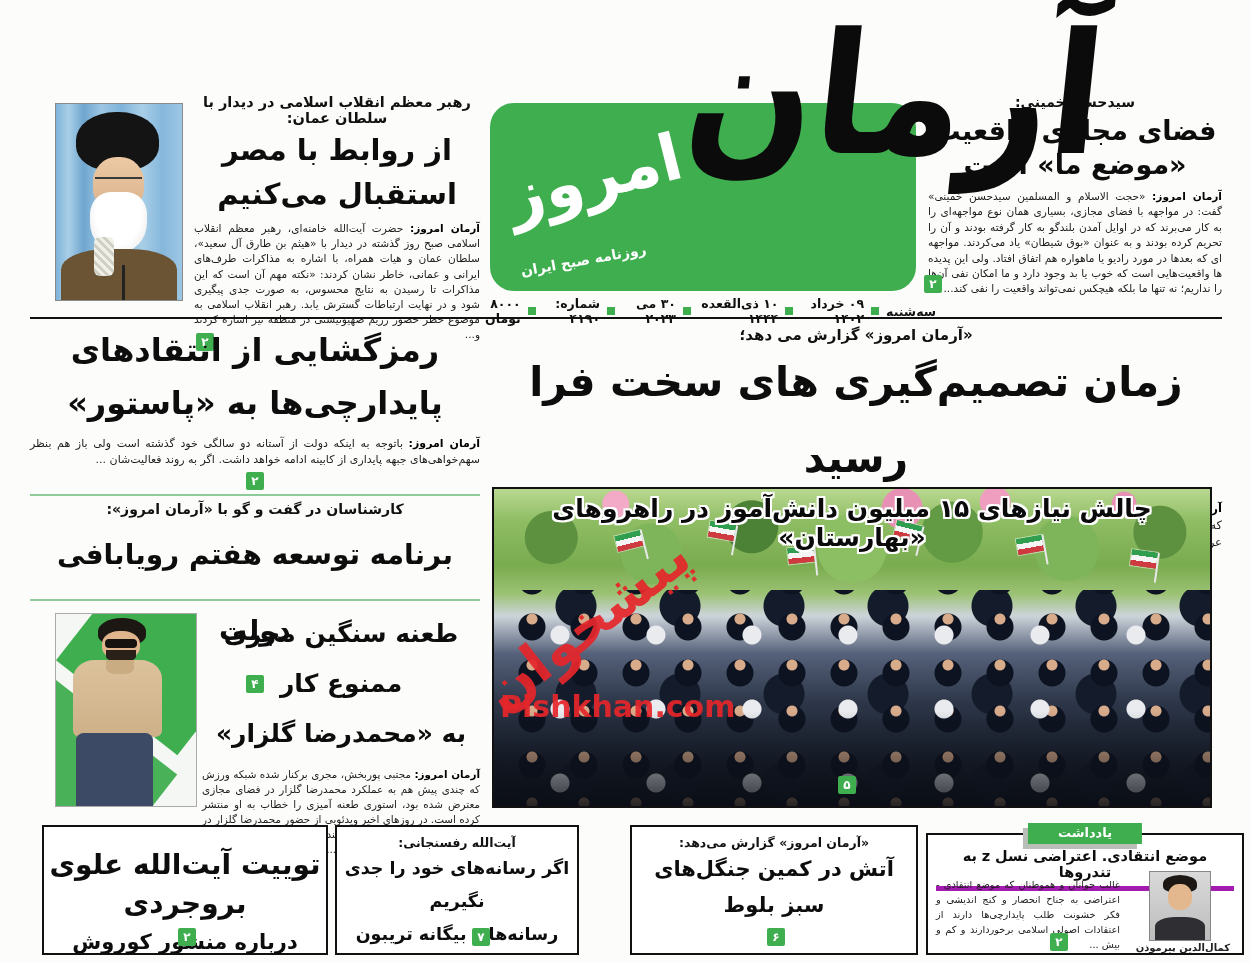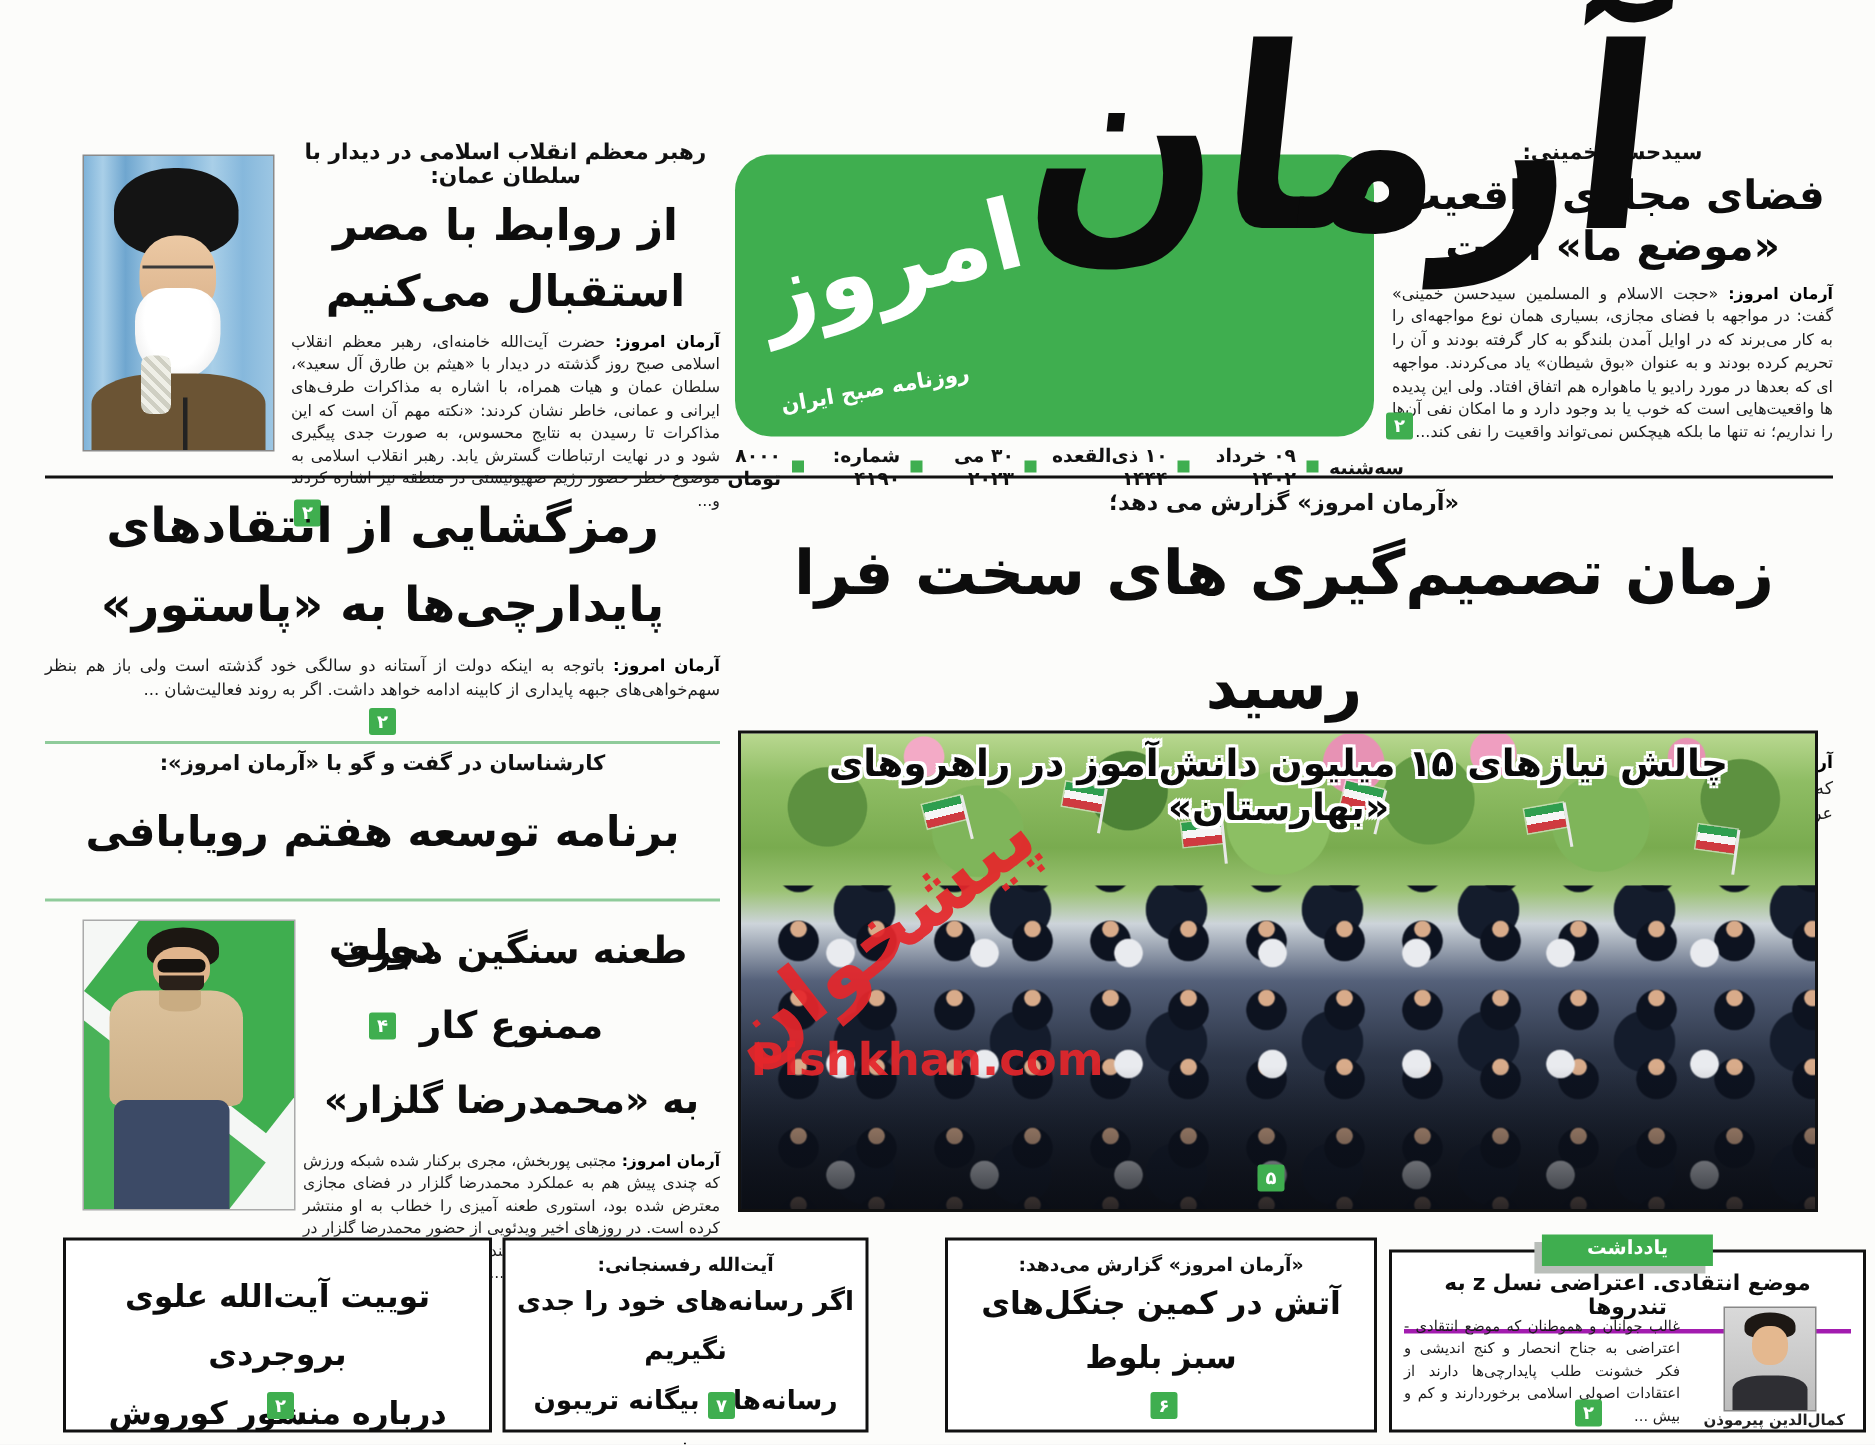"توییت آیت‌الله علوی بروجردی" div.hl { font-size: 21px -> 28px }
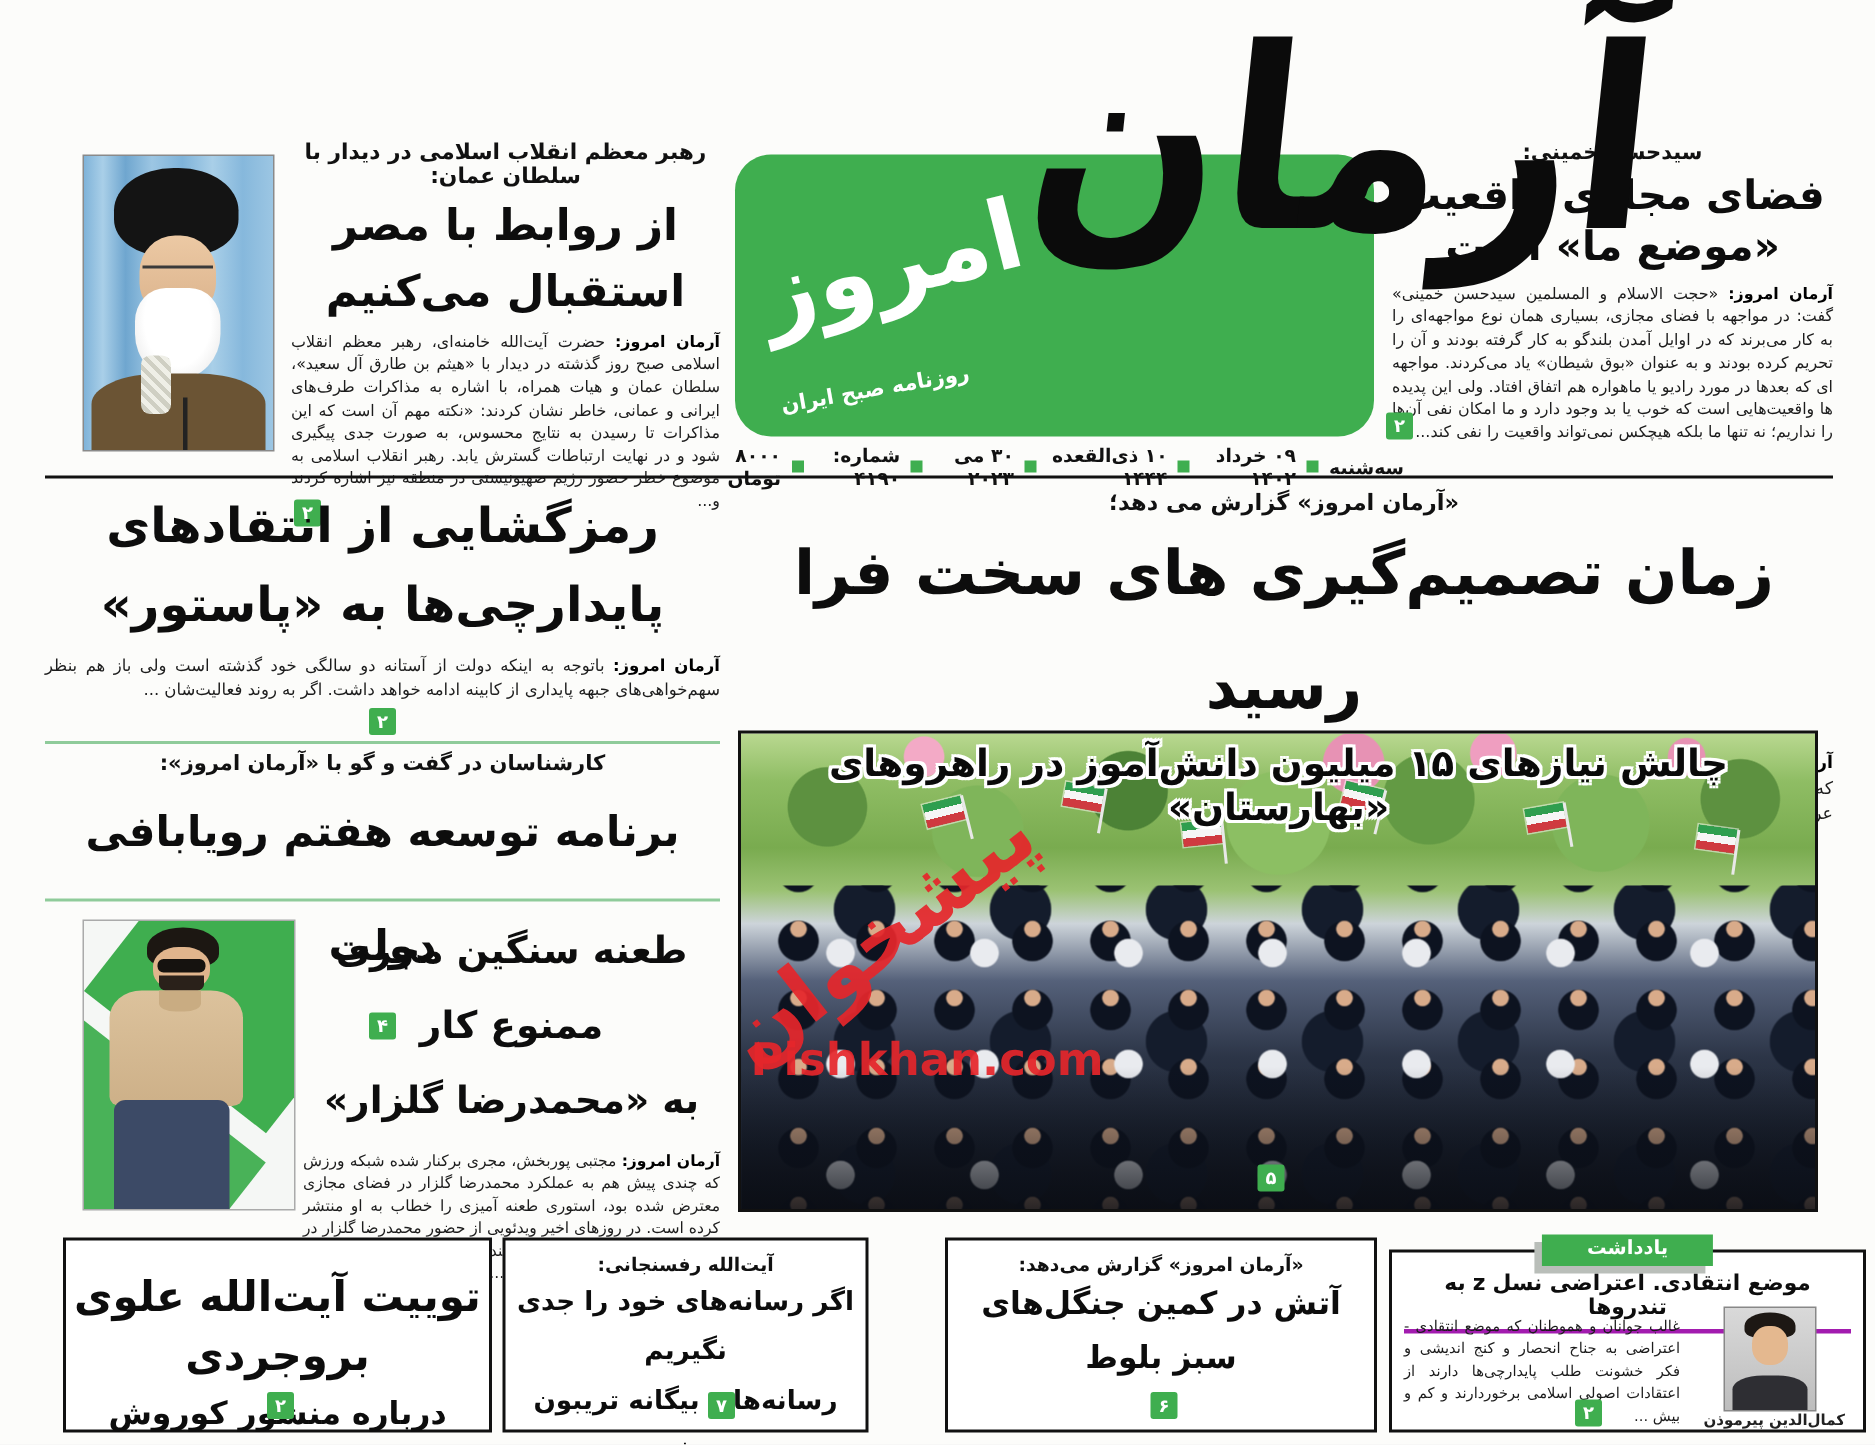"موضع انتقادی. اعتراضی نسل z" div.hl { border-bottom: 3px solid #a21caf -> 5px solid #a21caf }
